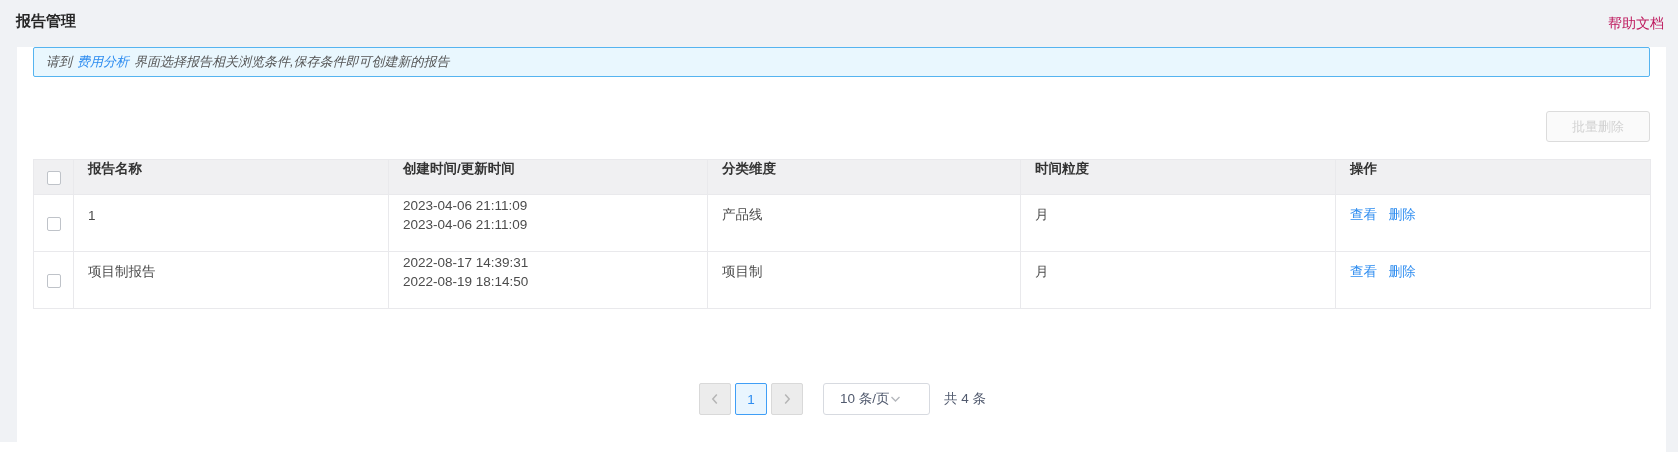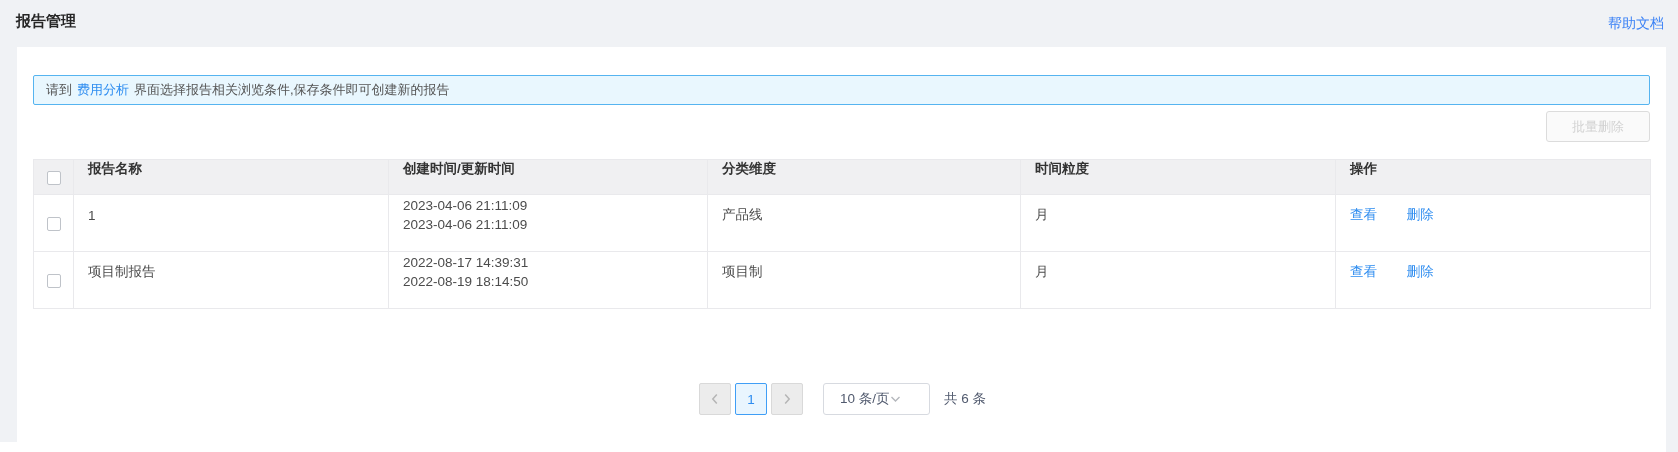"帮助文档" .help-link { color: #3b82f6 -> #be185d }
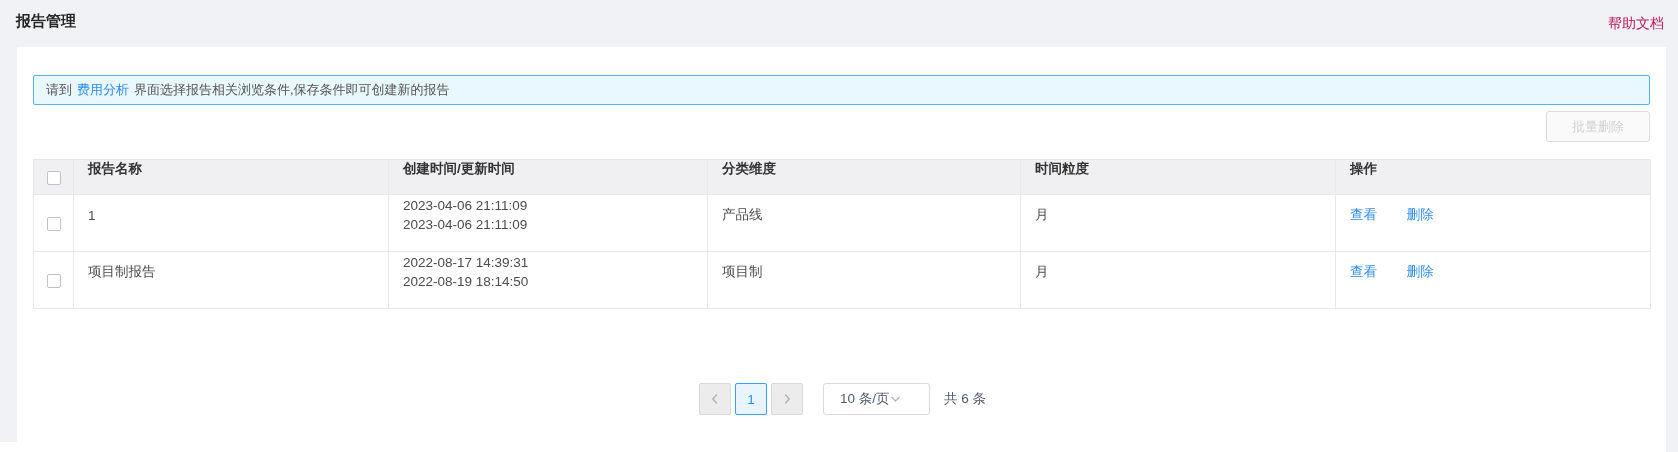"请到 费用分析 界面选择报告相关浏览条件,保存条件即可创建新的报告" .banner { font-style: none -> italic; top: 28px -> 0 }
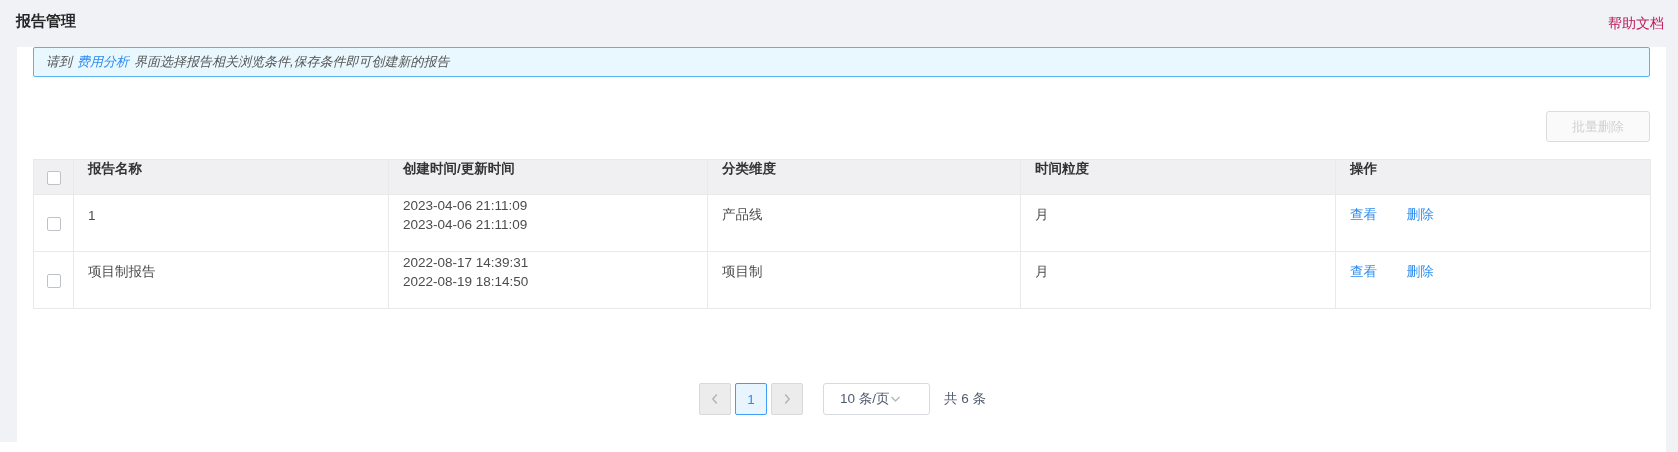"查看" .op-view { margin-right: 26px -> 8px }
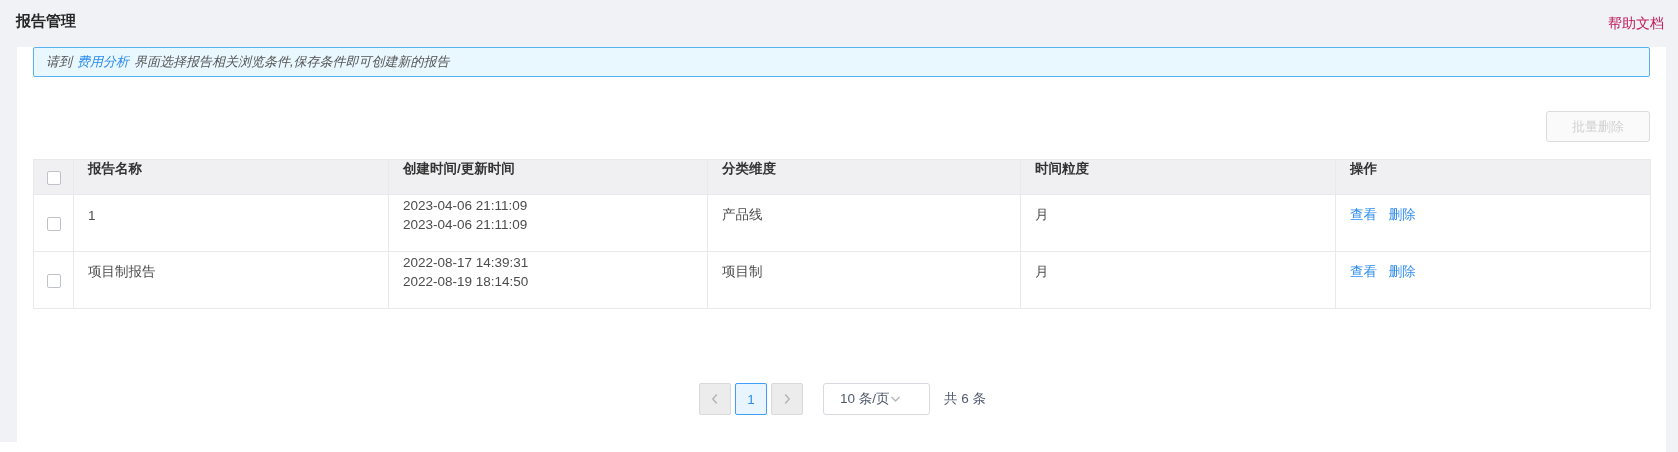"共 6 条" span.pg-total { text: 6 -> 4 }
